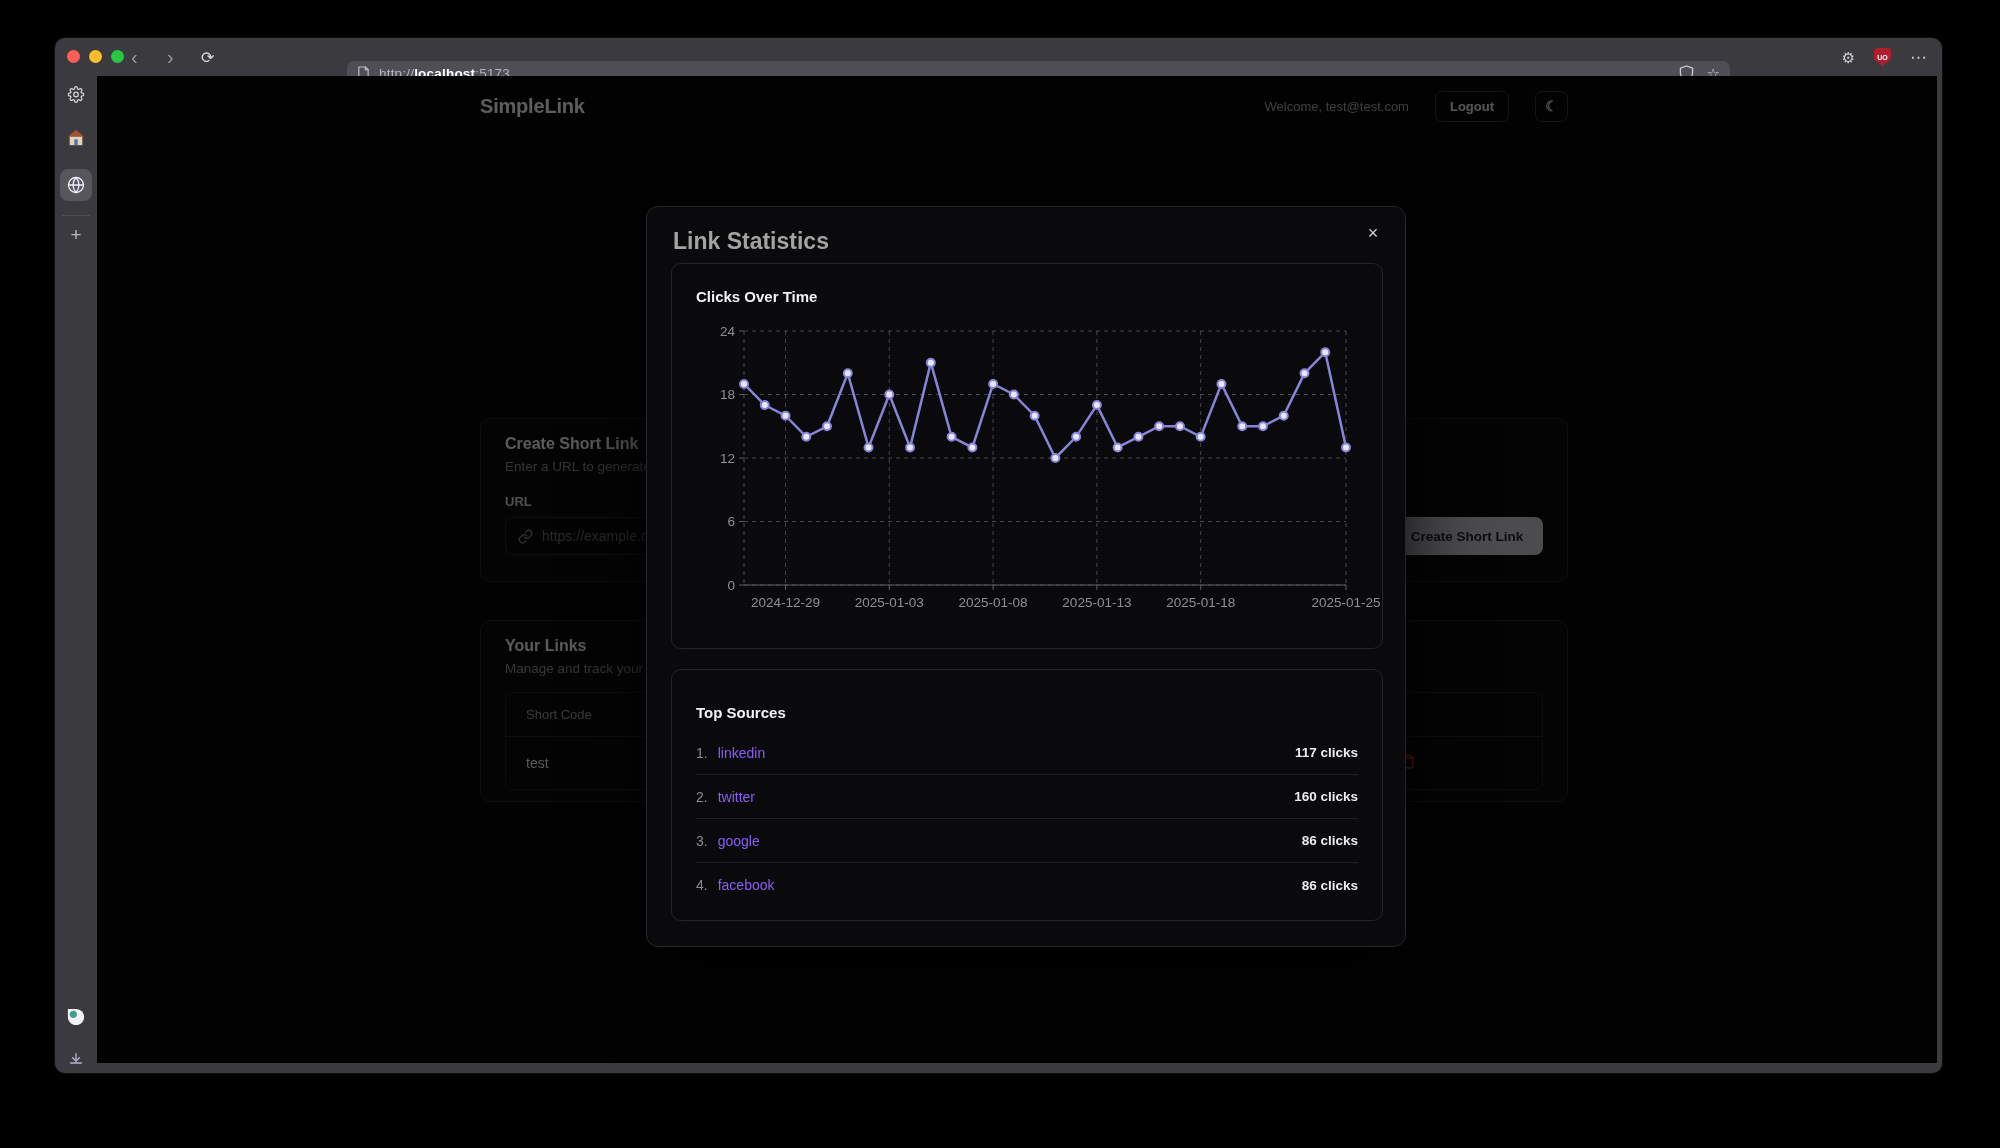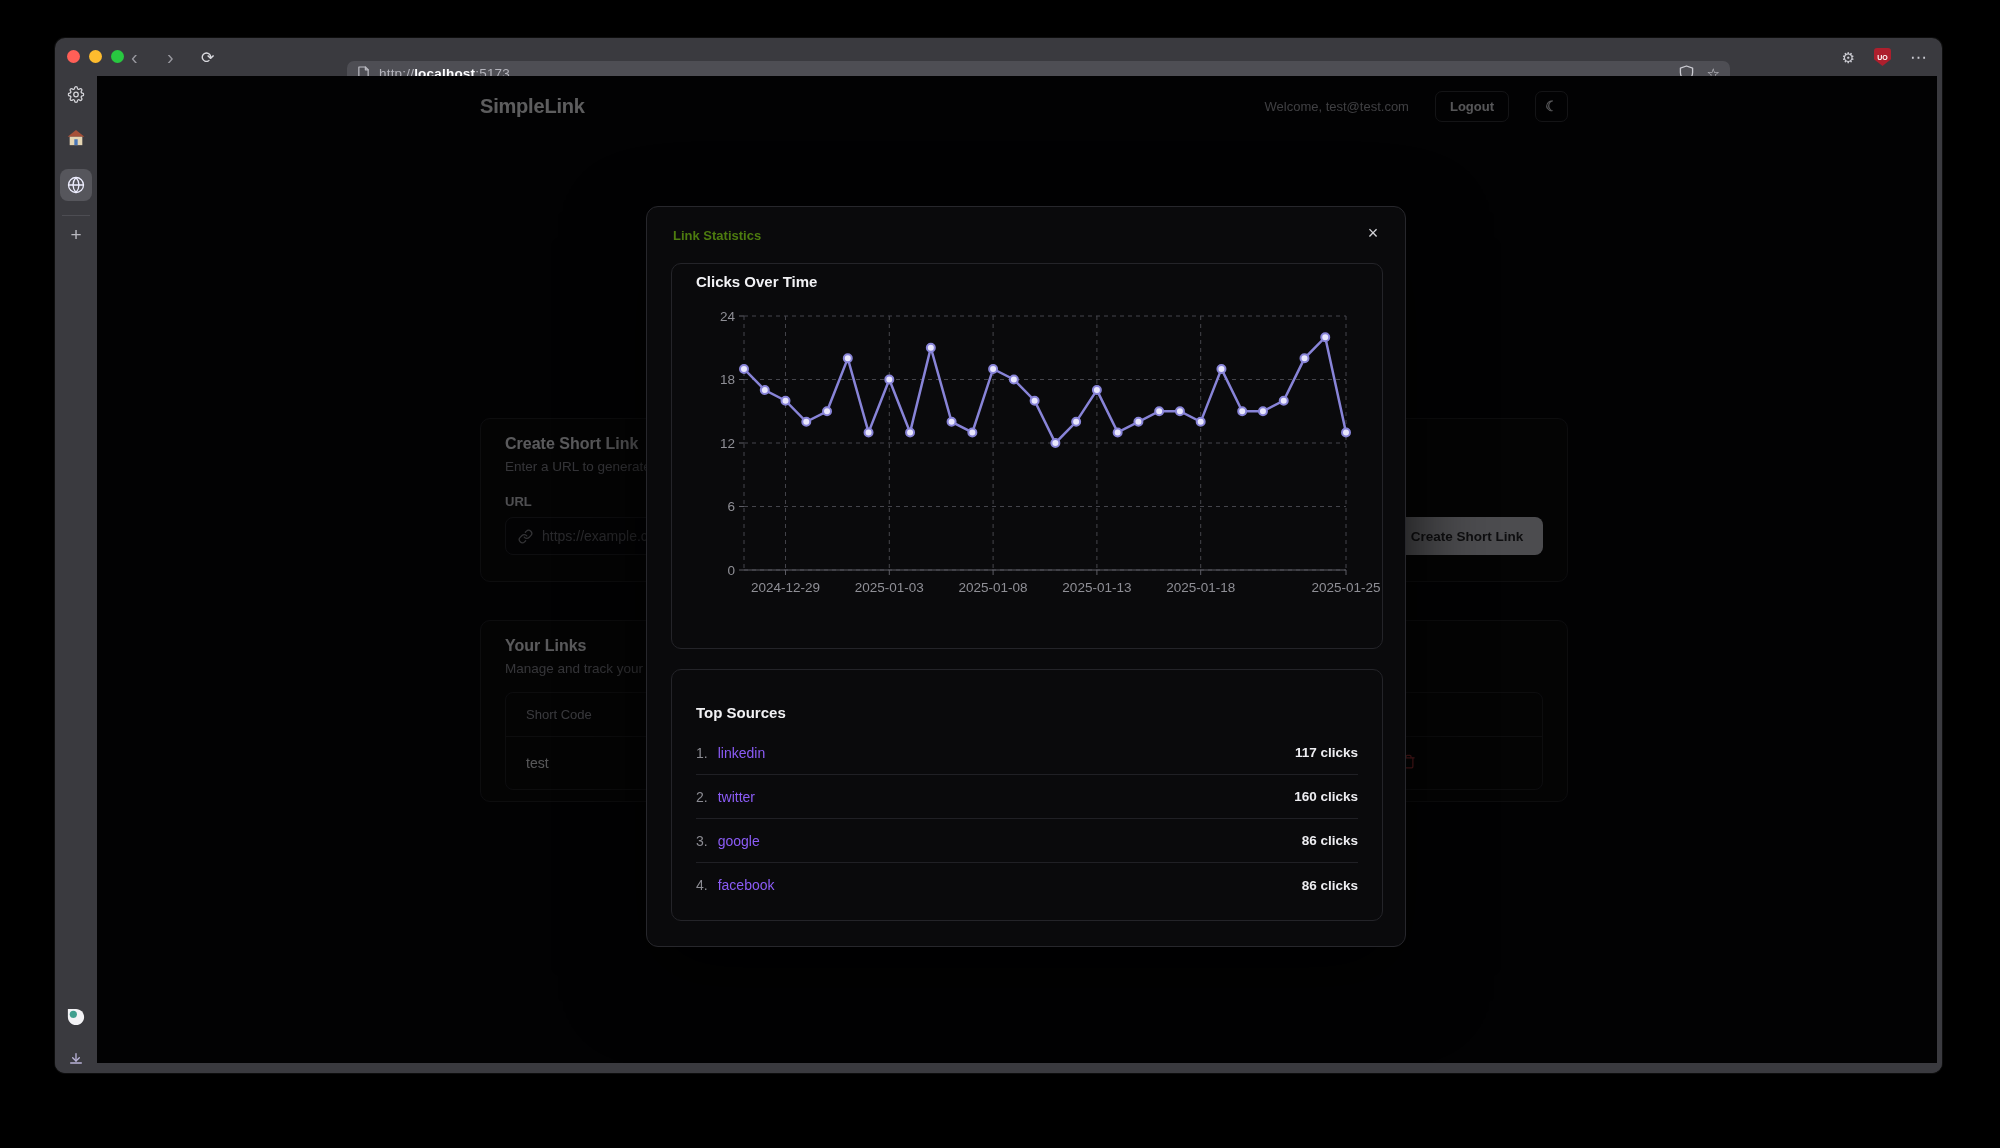"Link Statistics" .modal-title { color: #4d7c0f -> #a3a3a3; font-size: 13px -> 23px }
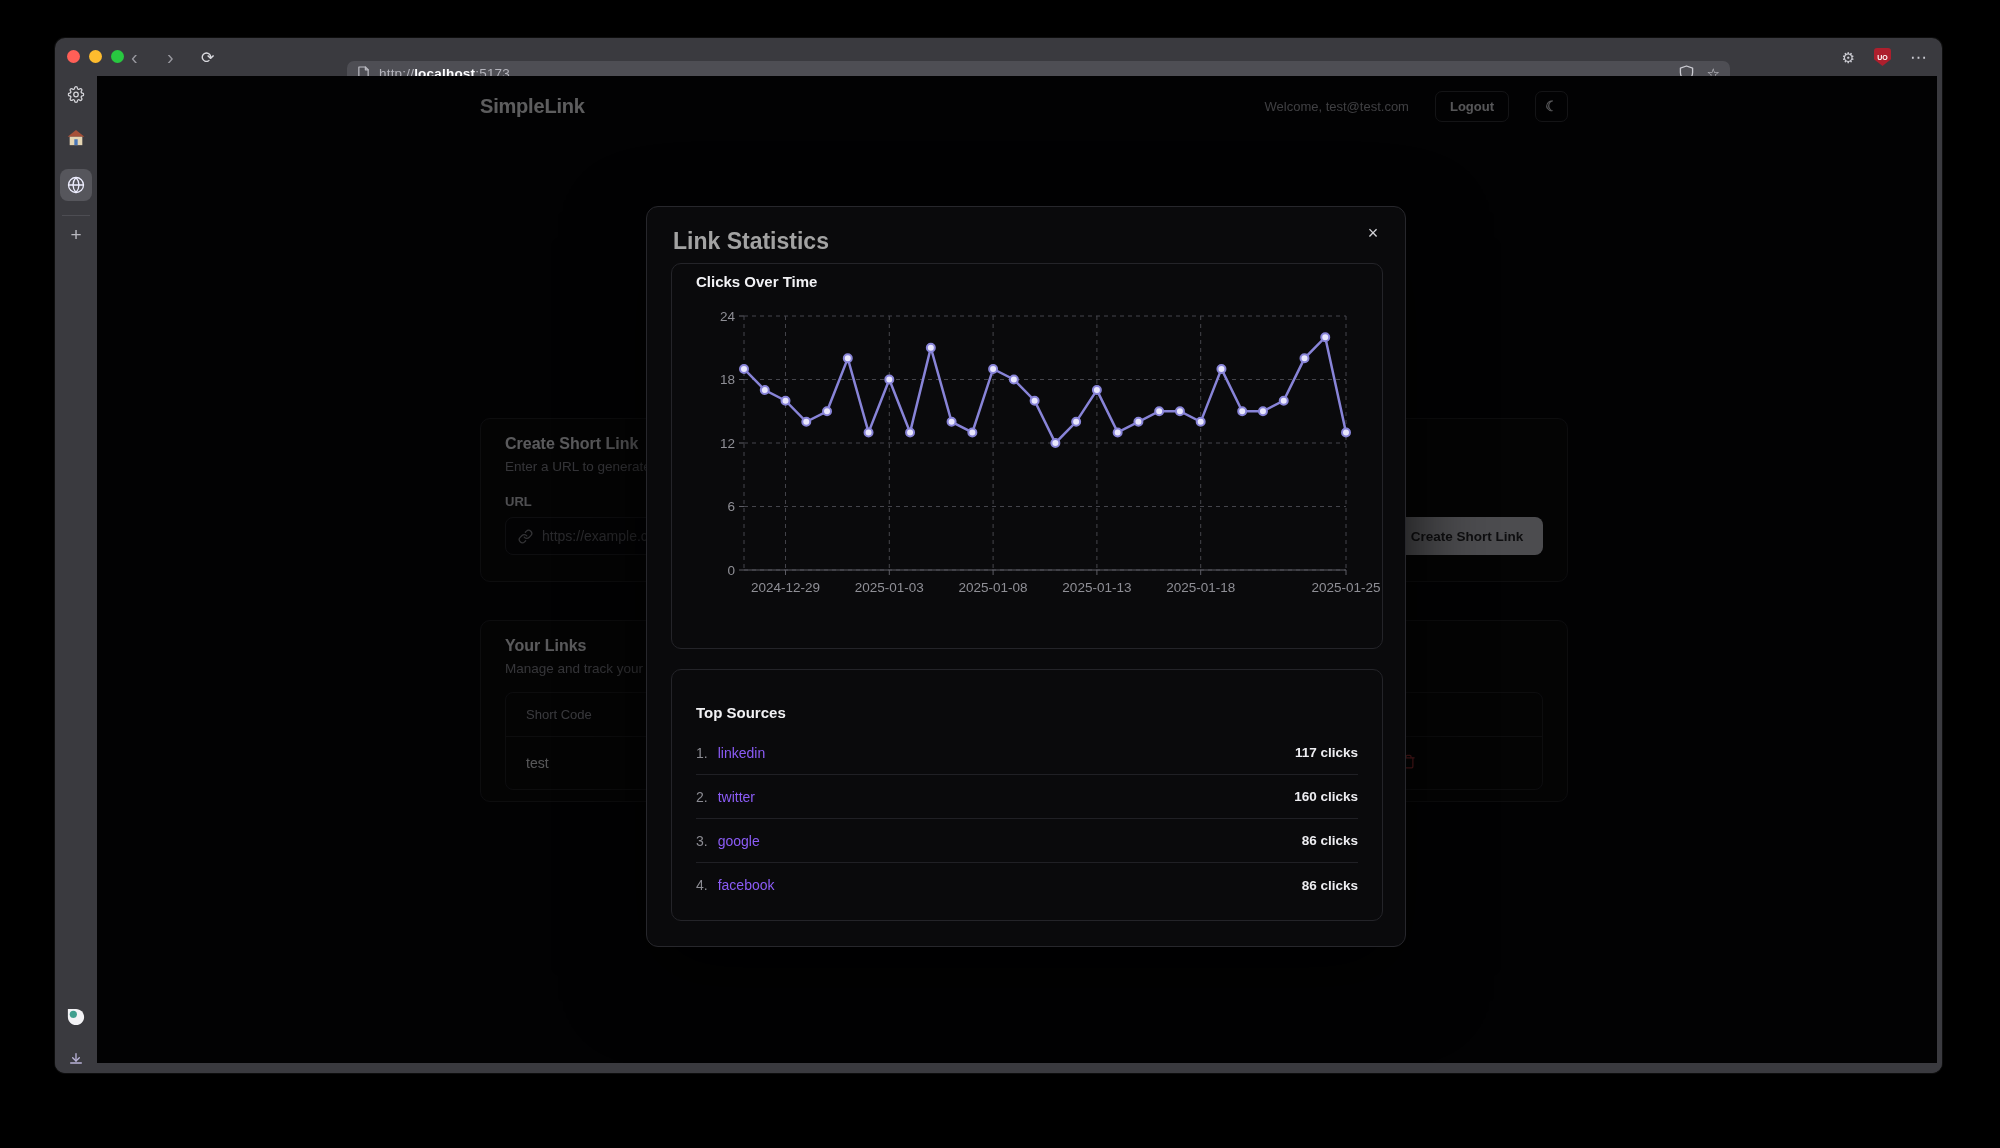"Clicks Over Time" .mcard { padding: 9px 24px -> 24px 24px }
